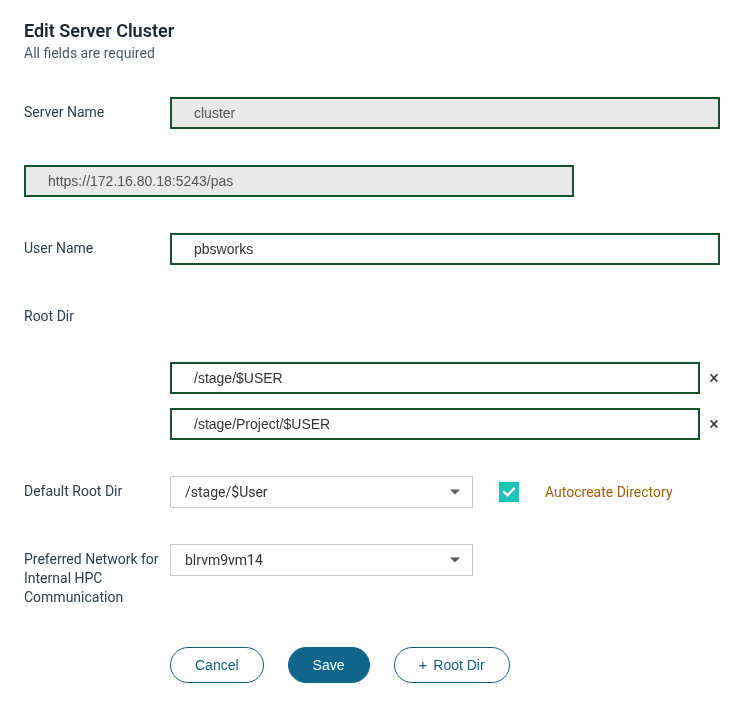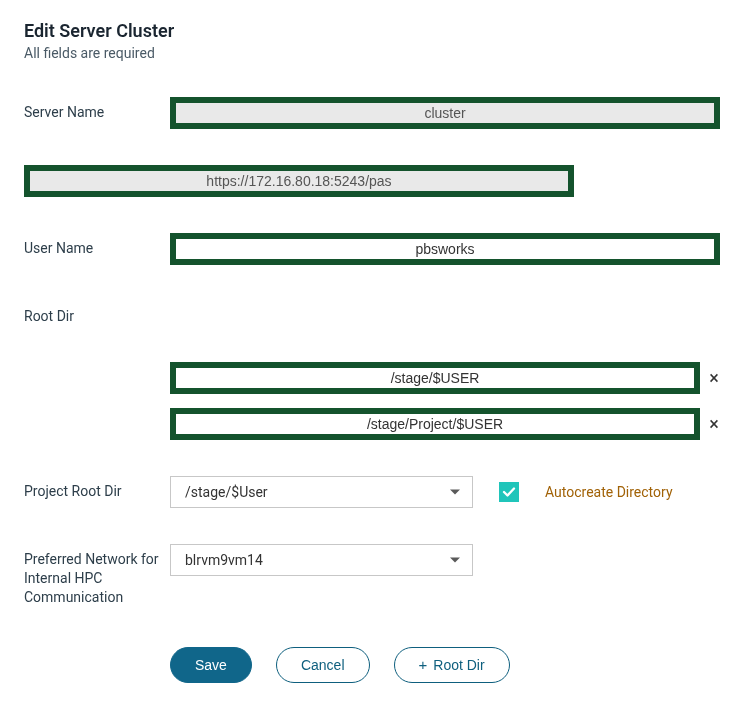"cluster" .text-input { border: 6px solid #14532d -> 2px solid #14532d; text-align: center -> none }
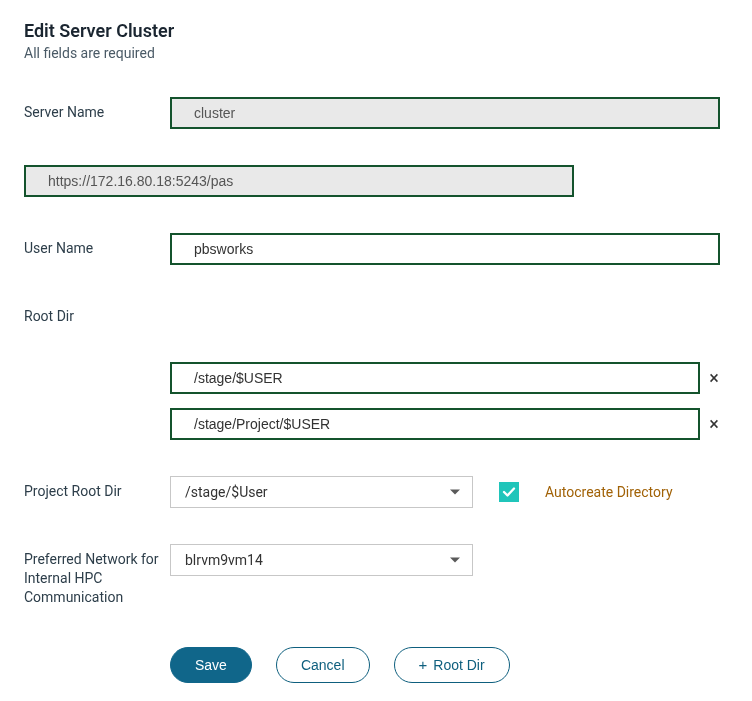"Project Root Dir" div.form-label { text: Project -> Default }
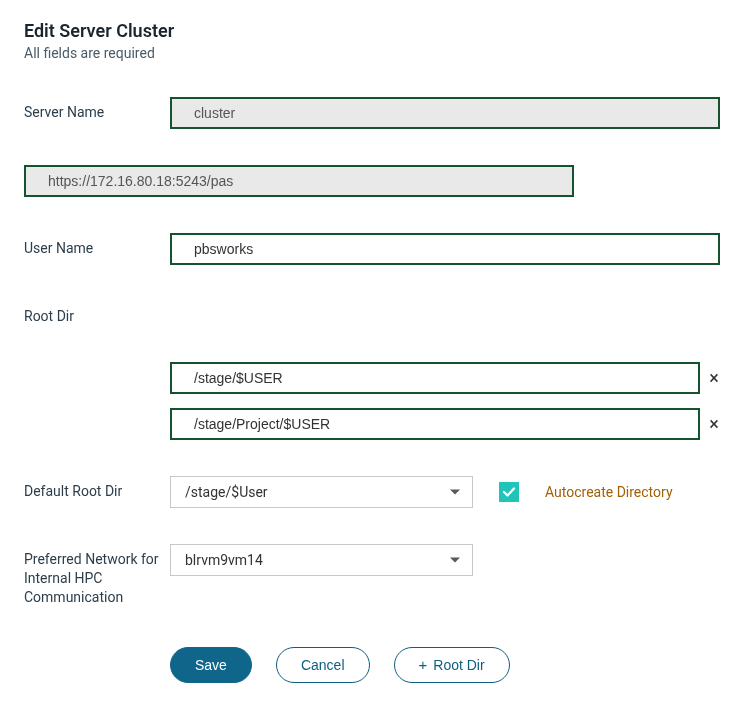"Save" button.btn { order: before "Cancel" -> after "Cancel" }
